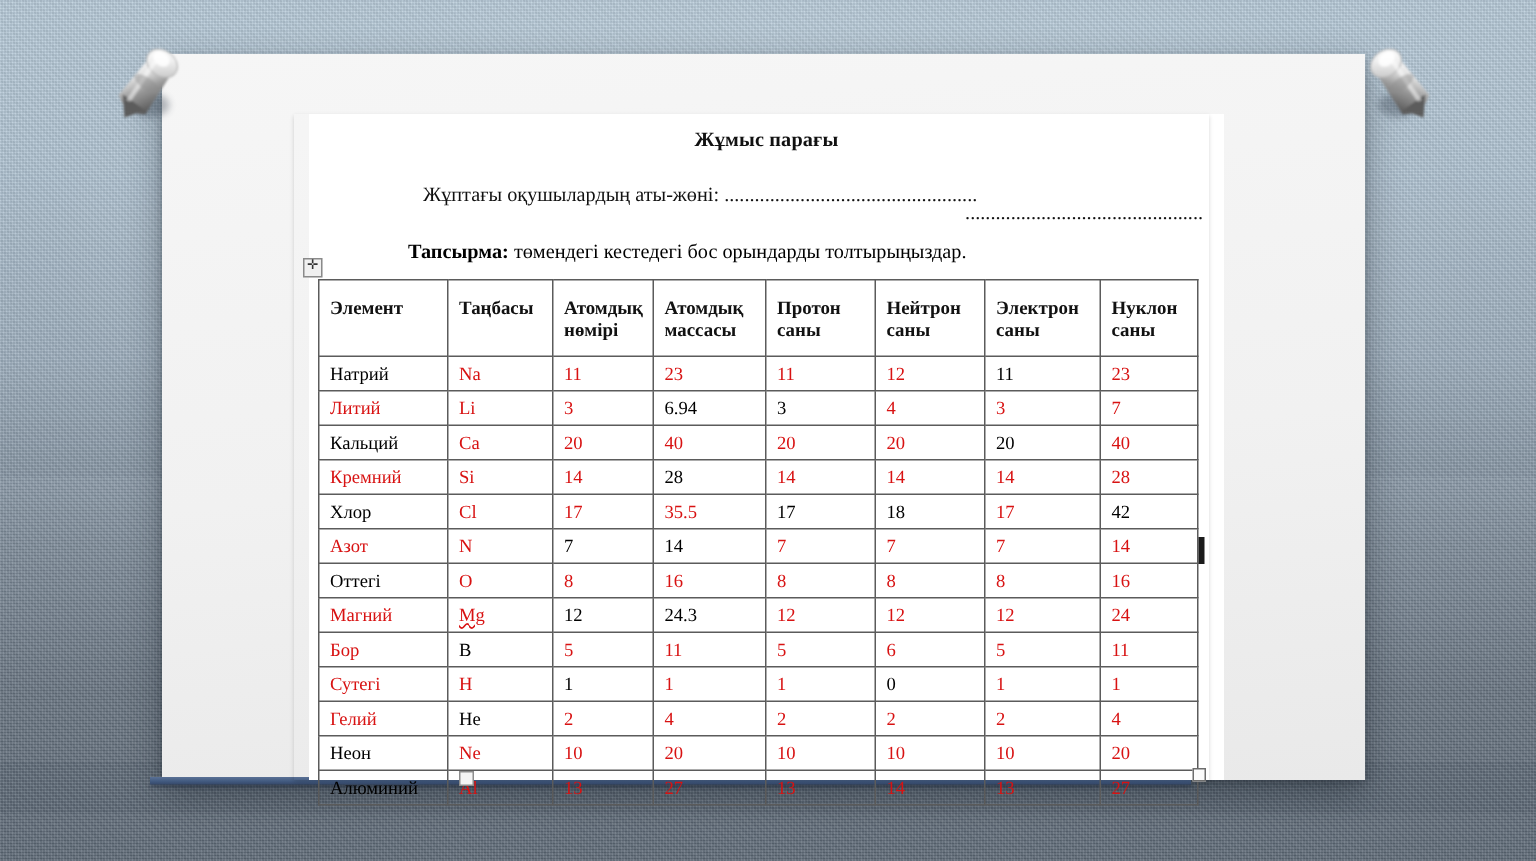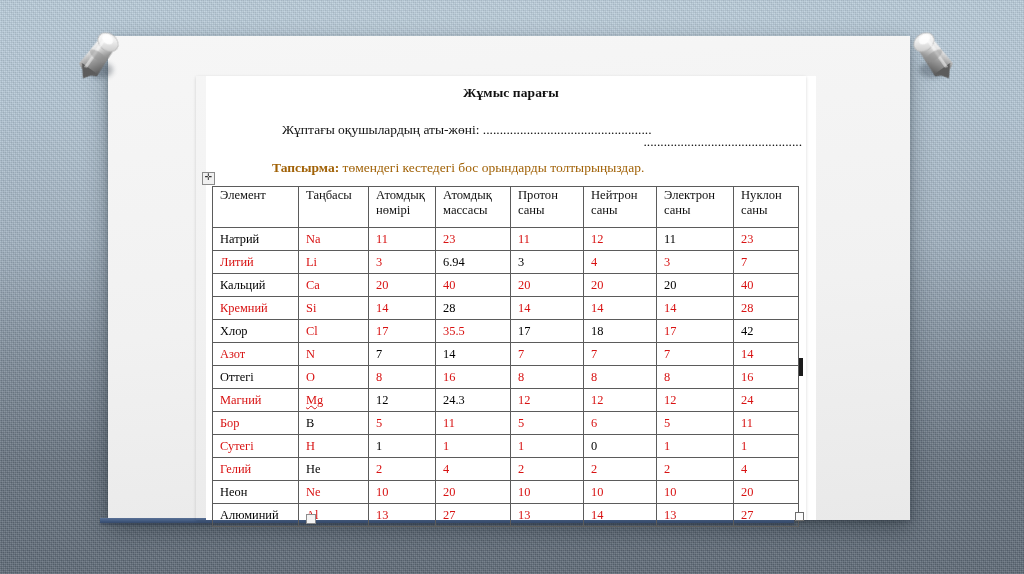"Тапсырма: төмендегі кестедегі бос" .task-line { color: #a16207 -> #000000 }
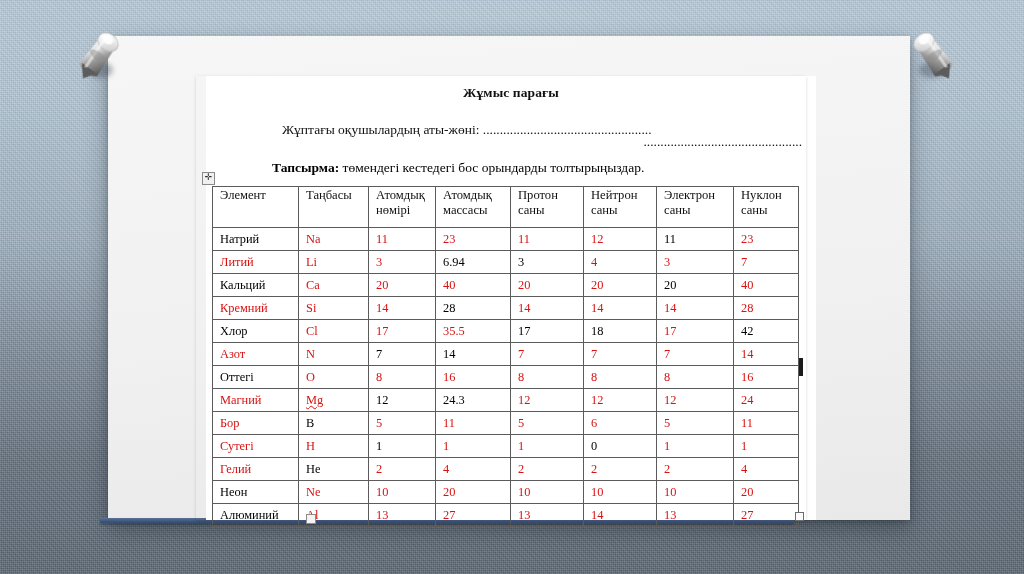"Элемент" table.chem th { font-weight: normal -> bold; padding-top: 1px -> 11px }
